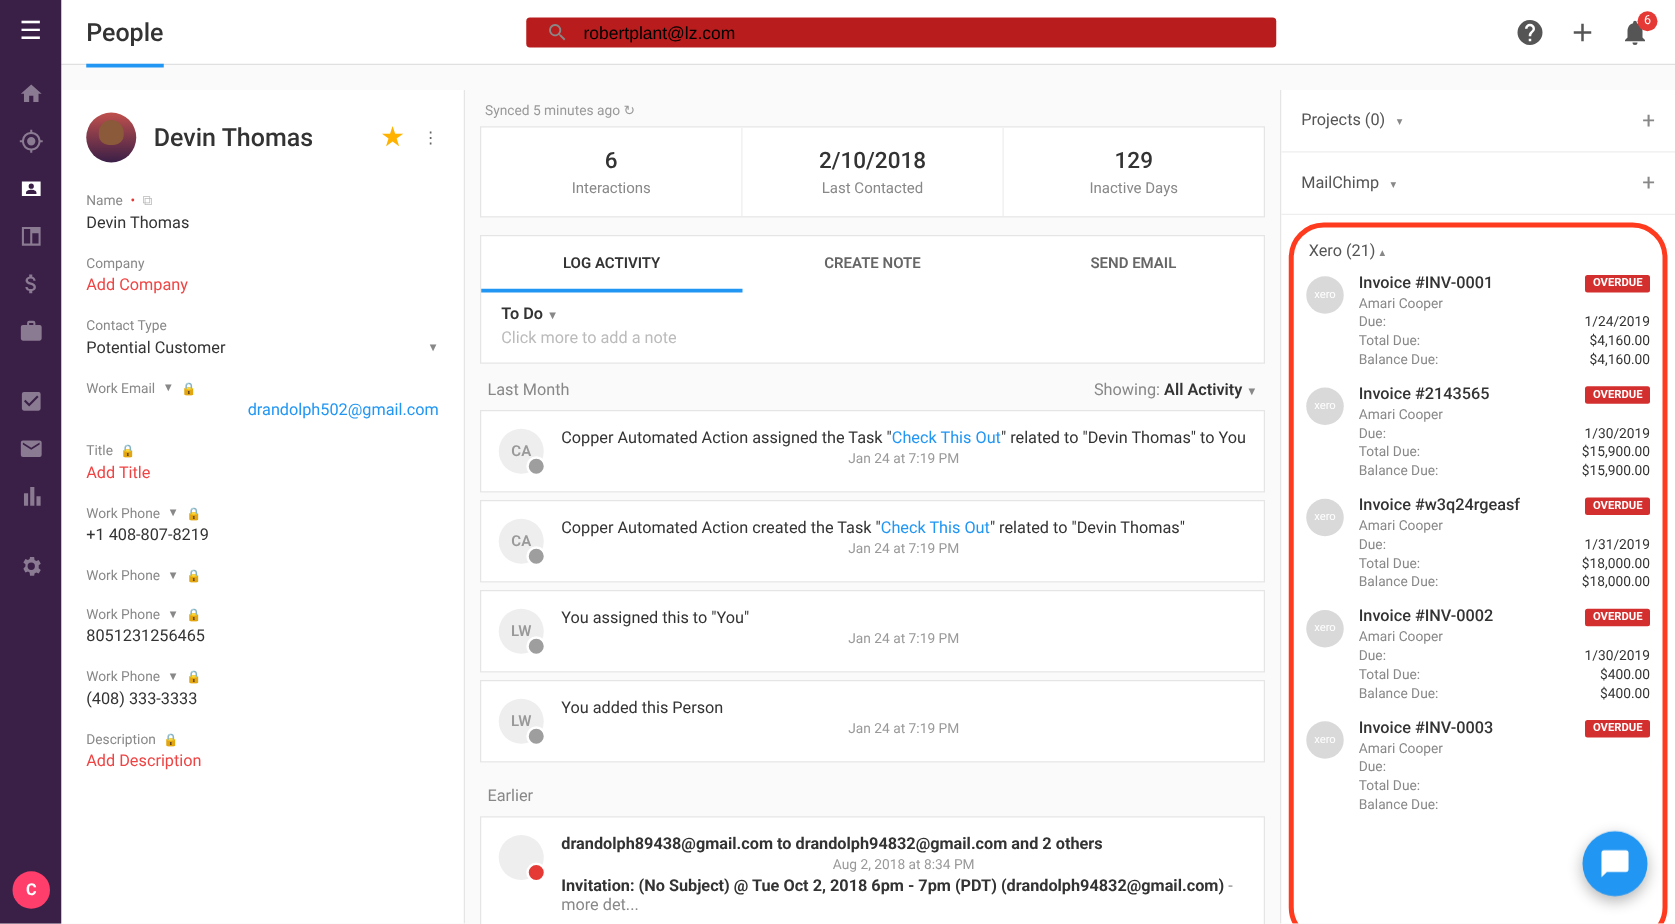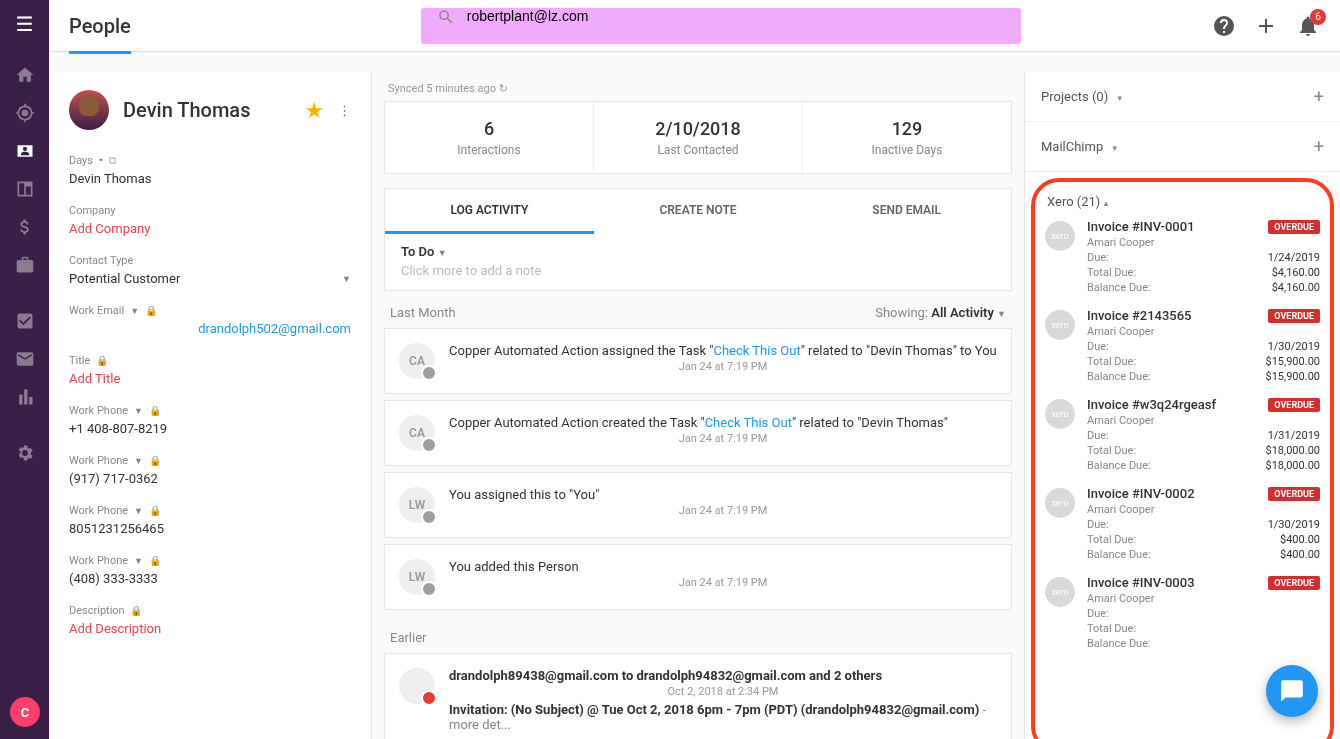"robertplant@lz.com" .search-wrap { align-items: flex-start -> center; background: #f0abfc -> #b91c1c; height: 36px -> 24px }
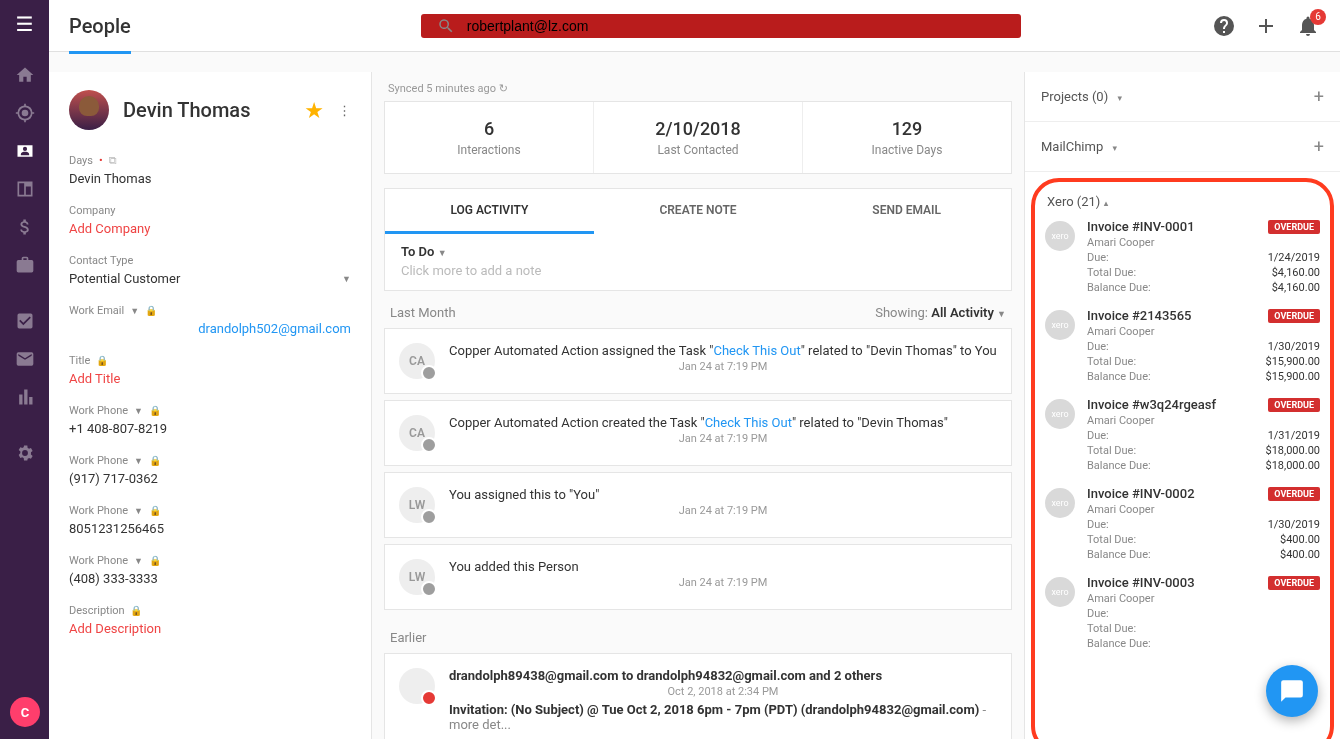"Days" span { text: Days -> Name }
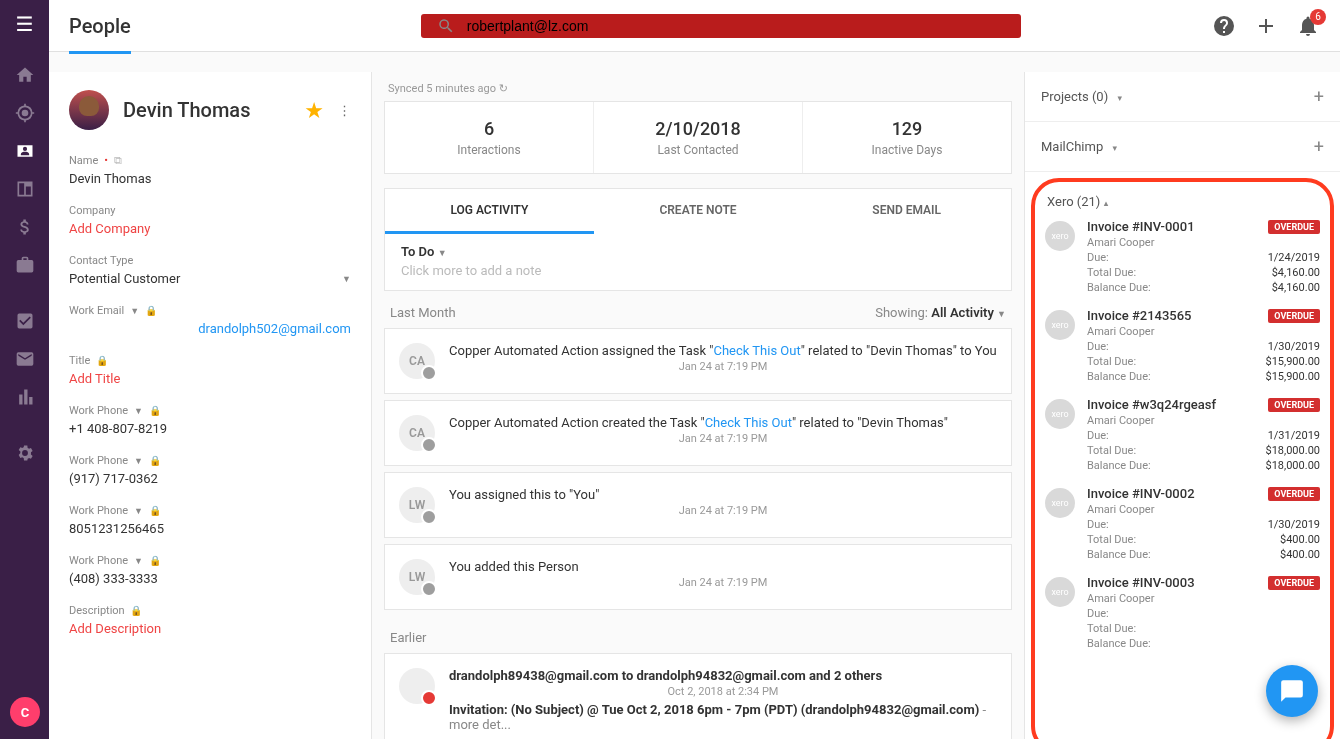"(917) 717-0362" div.field-value { html: <div>(917) 717-0362</div> -> none }
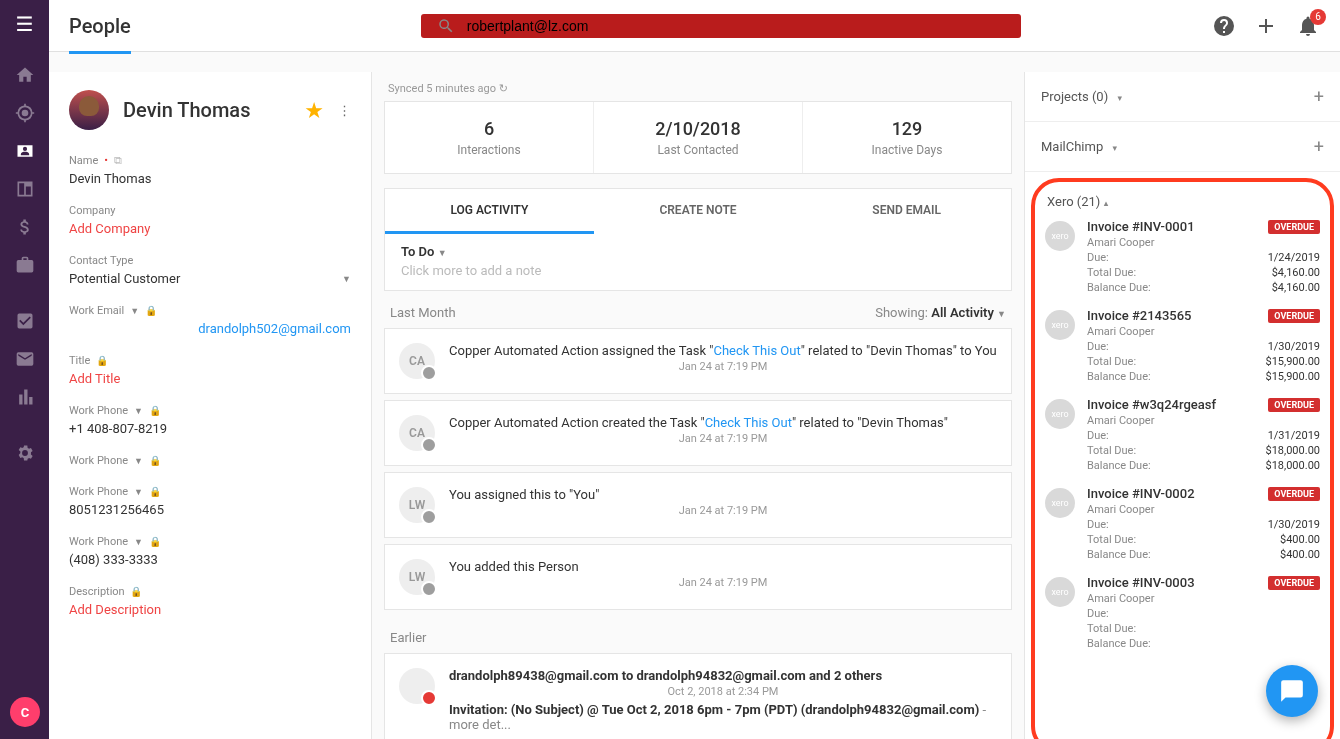"Oct 2, 2018 at 2:34" div.act-time { text: Oct 2, 2018 at 2:34 -> Aug 2, 2018 at 8:34 }
